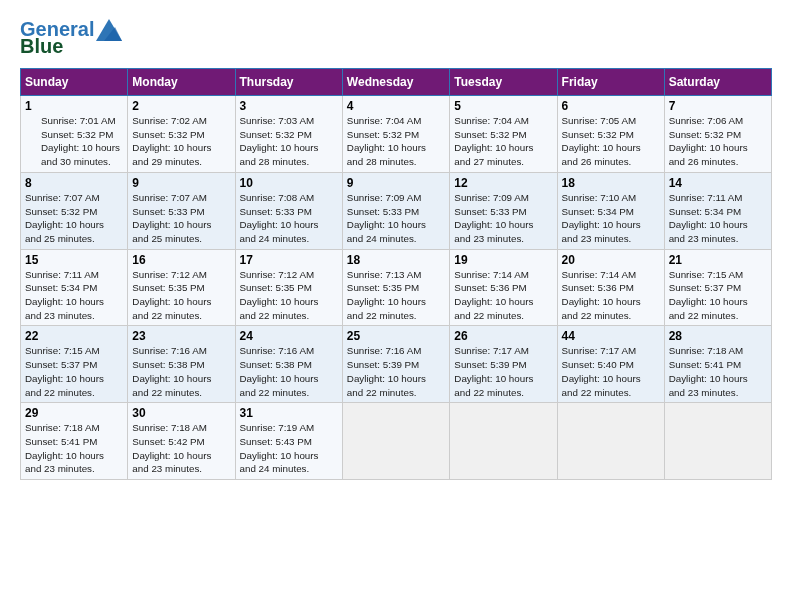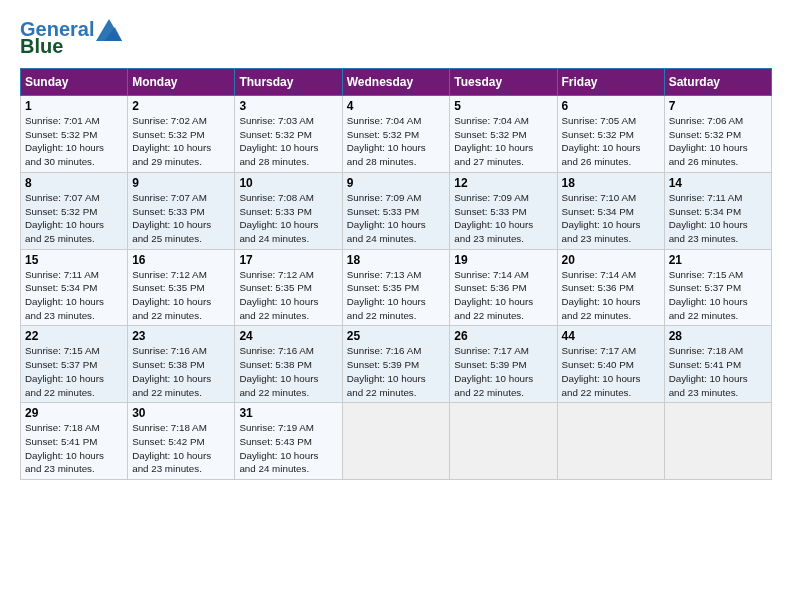"Sunrise: 7:01 AM" div.day-info { margin-left: none -> 16px }
